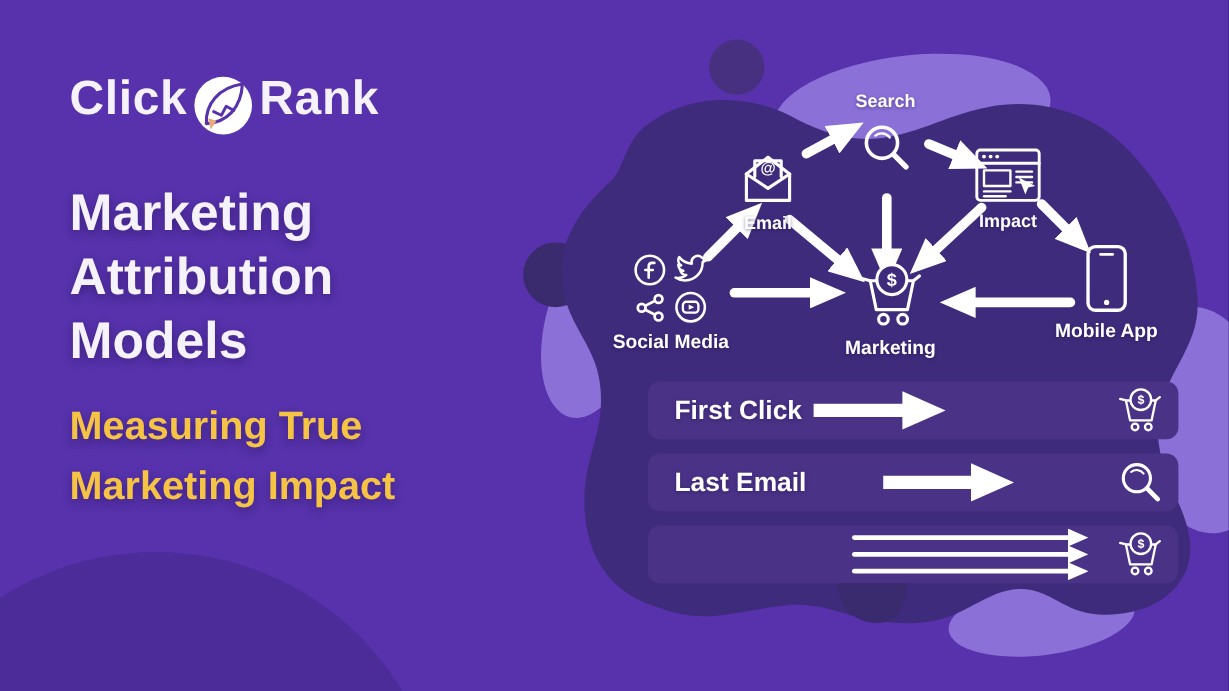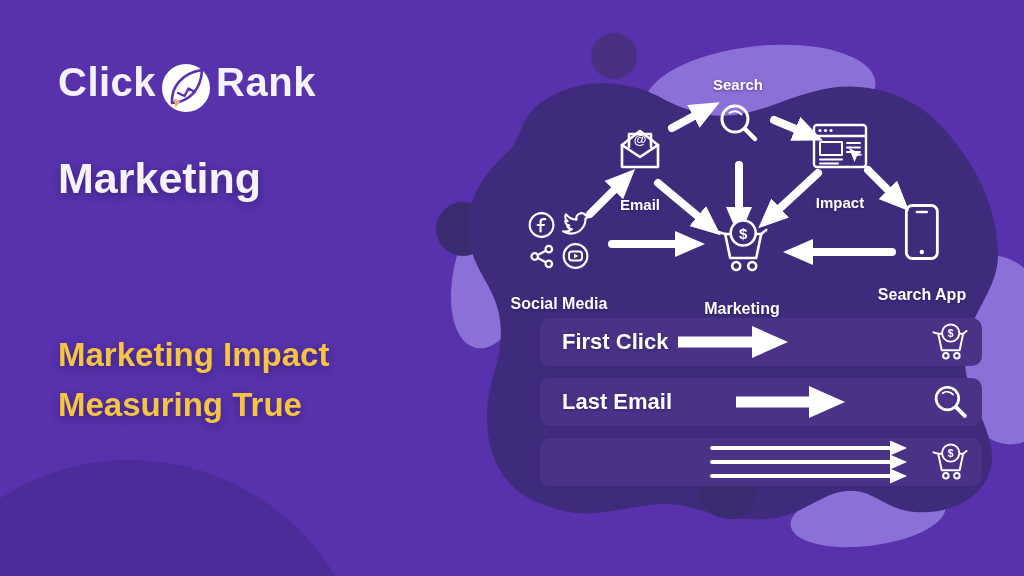"Email" .node .lbl { margin-top: 25px -> 7px }
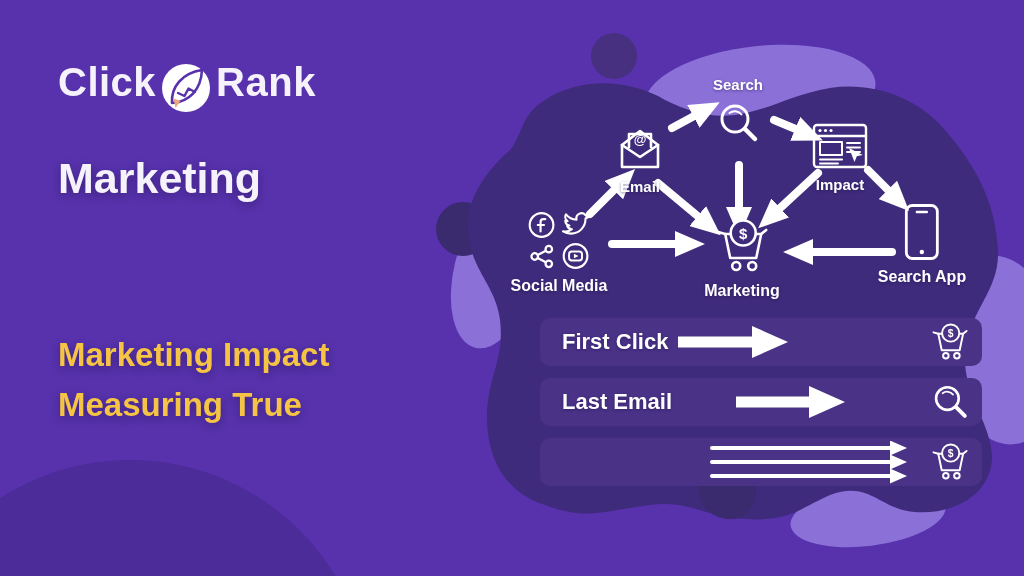"Attribution" div { html: none -> <div>Attribution</div> }
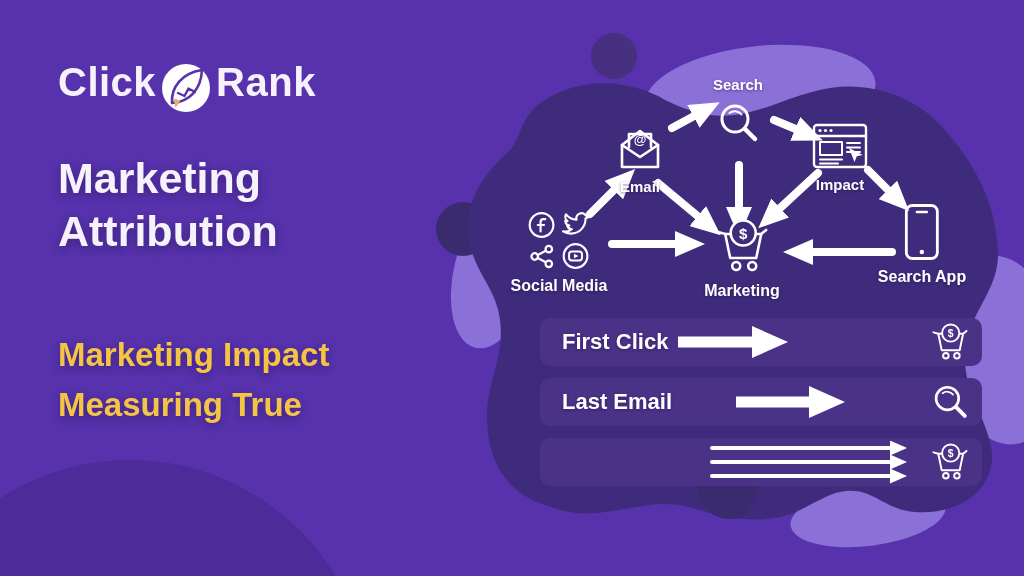"Models" div { html: none -> <div>Models</div> }
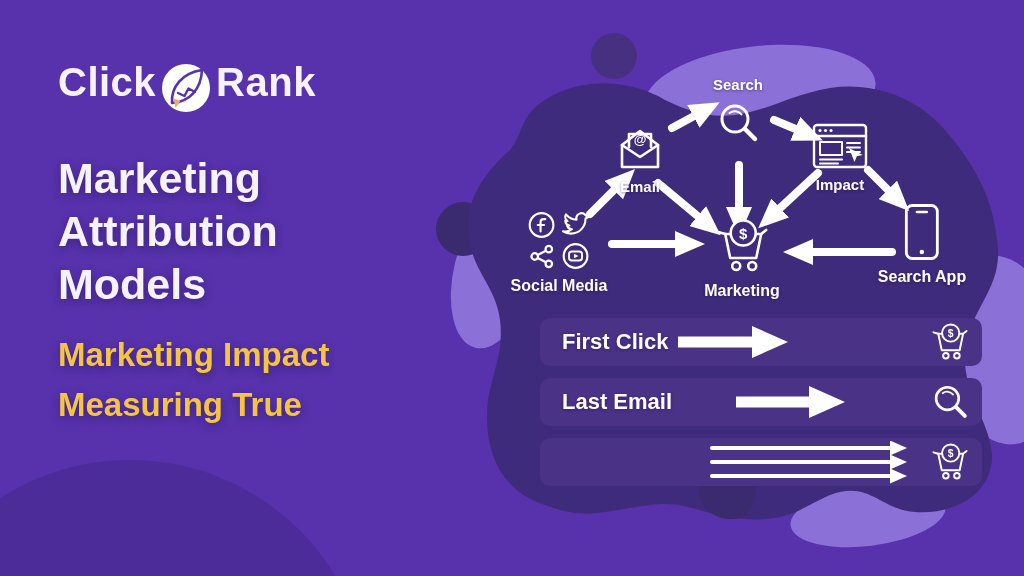"Search App" span.lbl { text: Search -> Mobile }
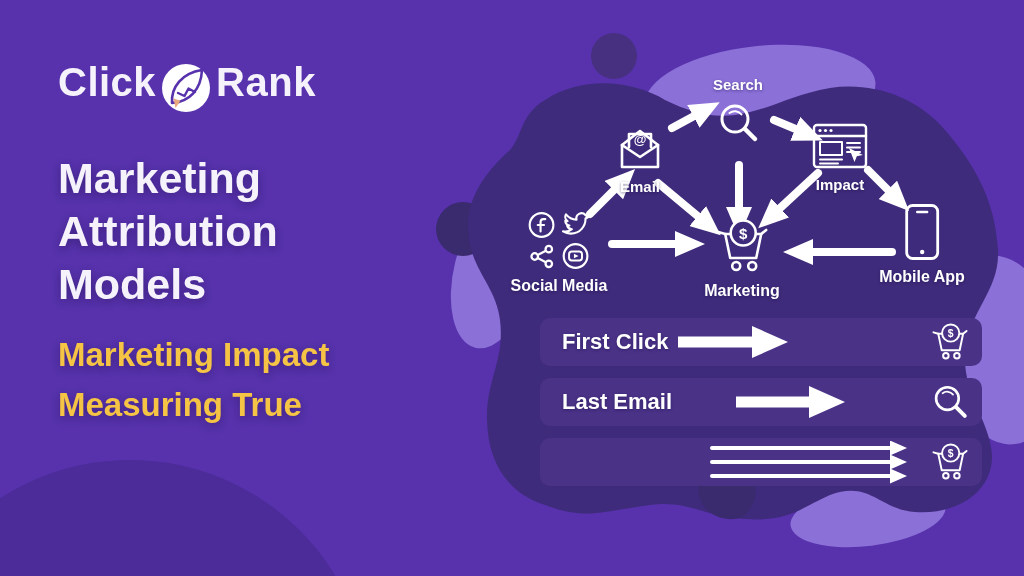"Marketing Impact" div { order: before "Measuring True" -> after "Measuring True" }
